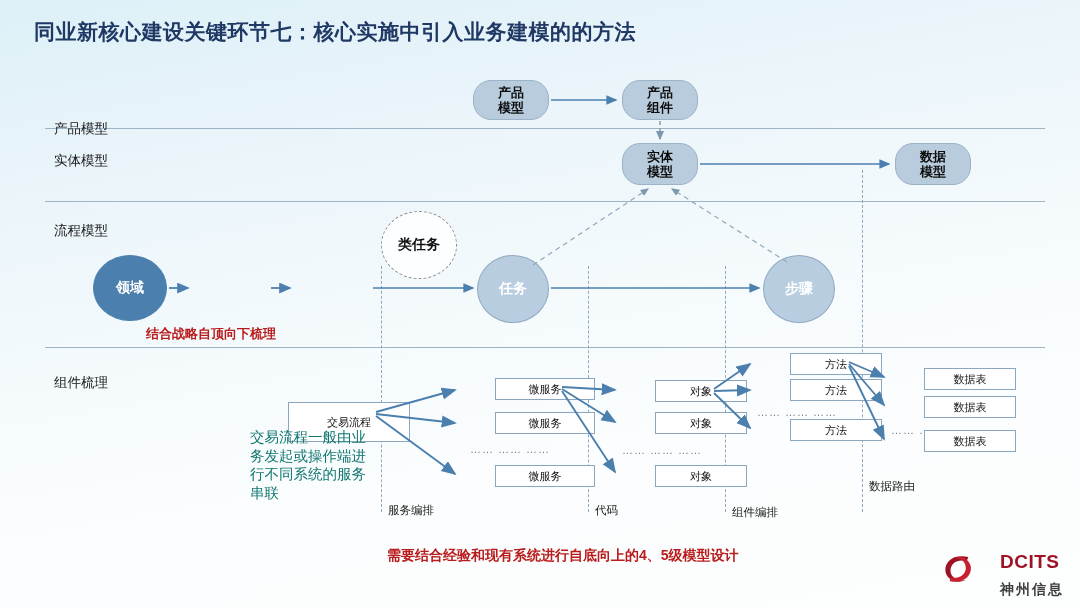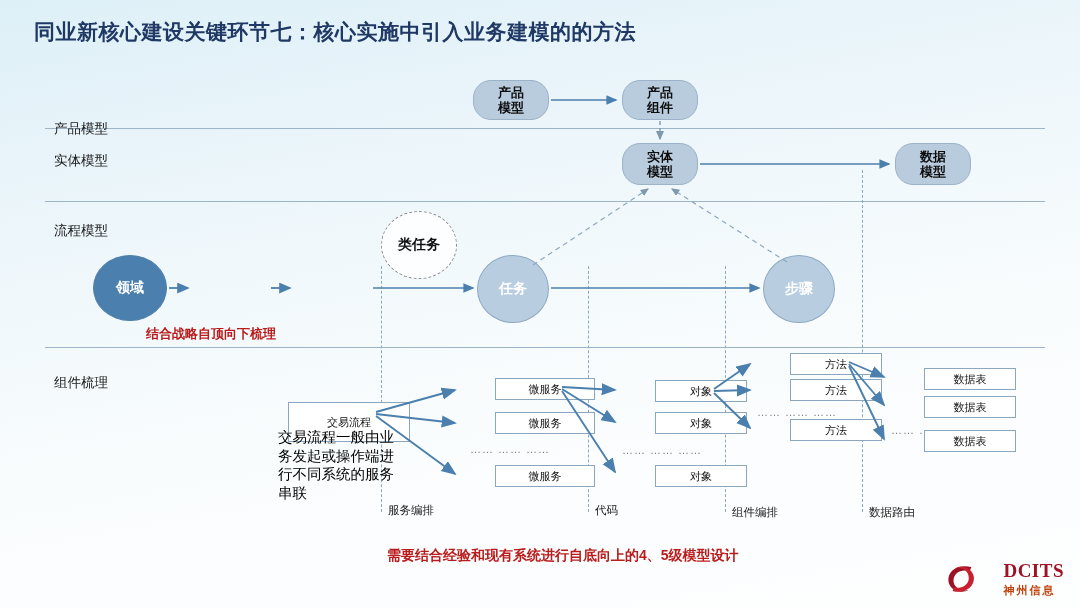"交易流程一般由业务发起或操作端进行不同系统的服务串联" .para { color: #000000 -> #0f766e; margin-left: 28px -> none }
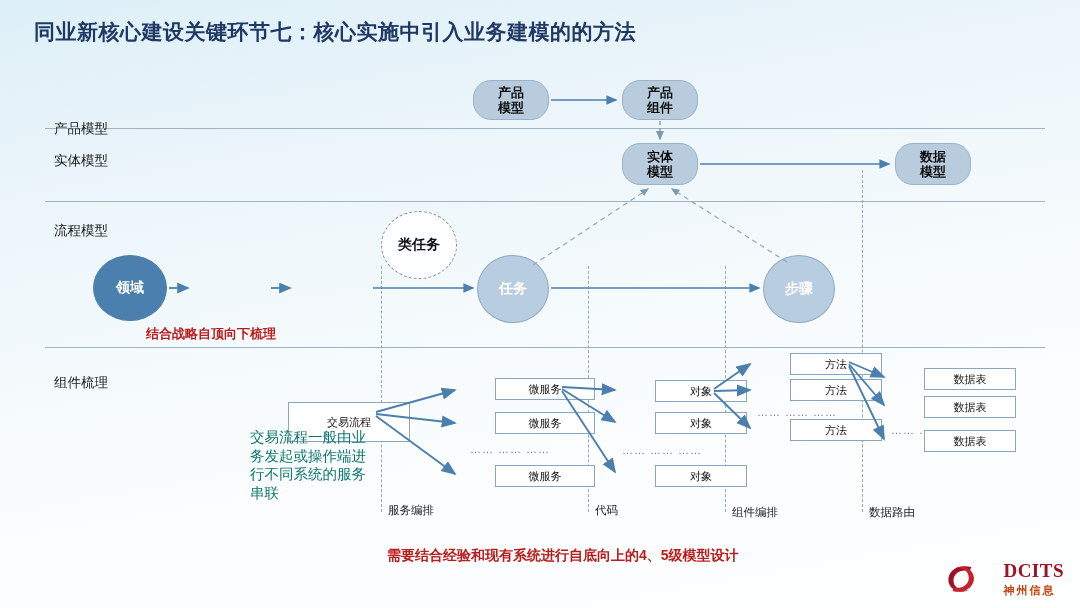"数据路由" div.col-label { top: 505px -> 479px }
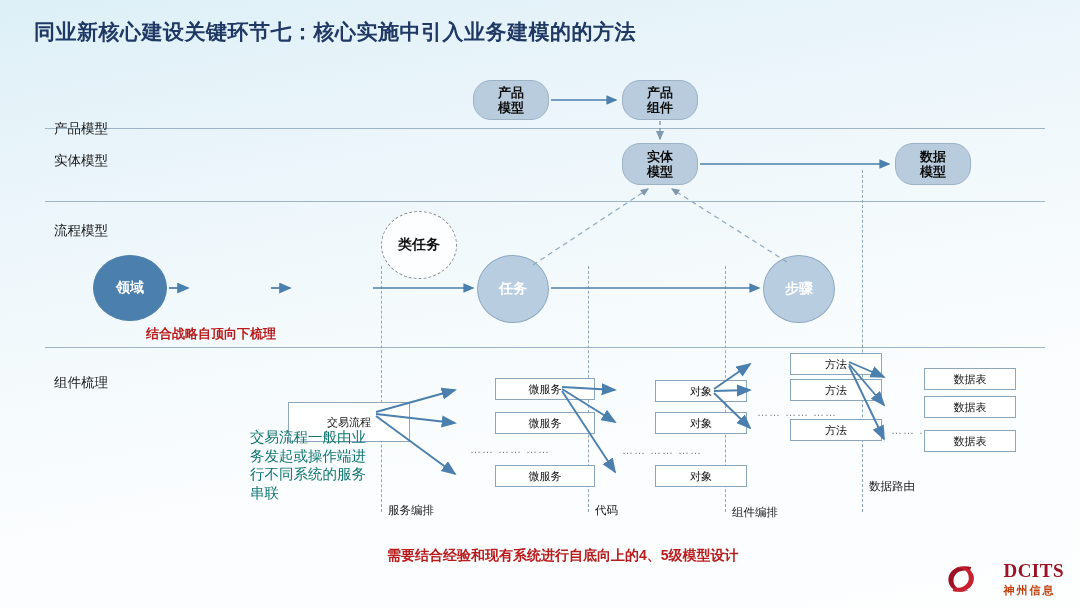"DCITS" .logo { align-items: flex-end -> flex-start; font-family: Liberation Serif, serif -> none }
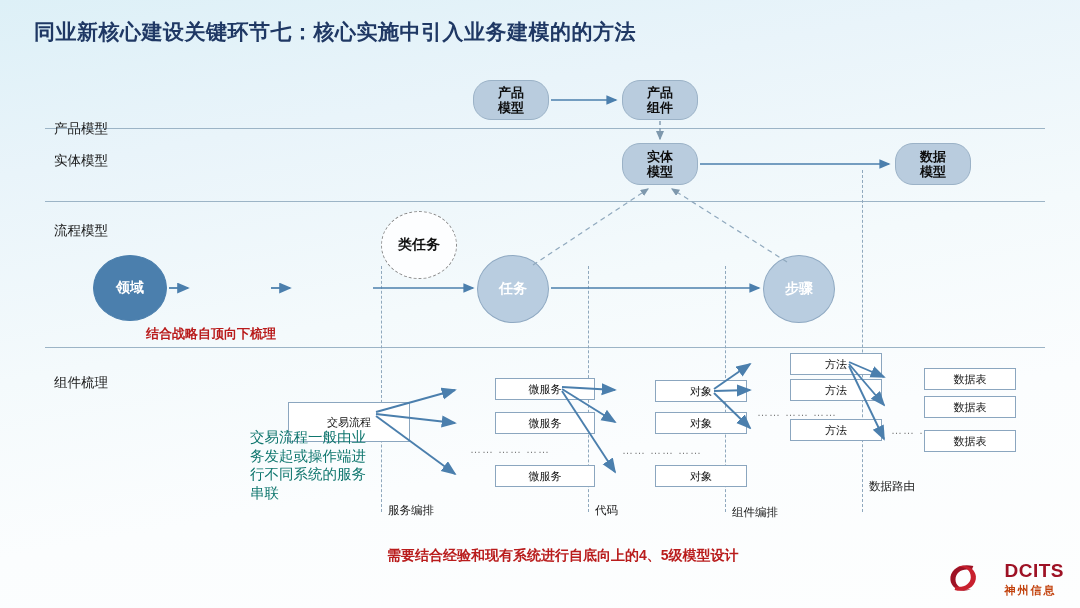"神州信息" .logo-cn { color: #c2410c -> #404040; font-size: 11px -> 14px; margin-top: 5px -> 11px }
